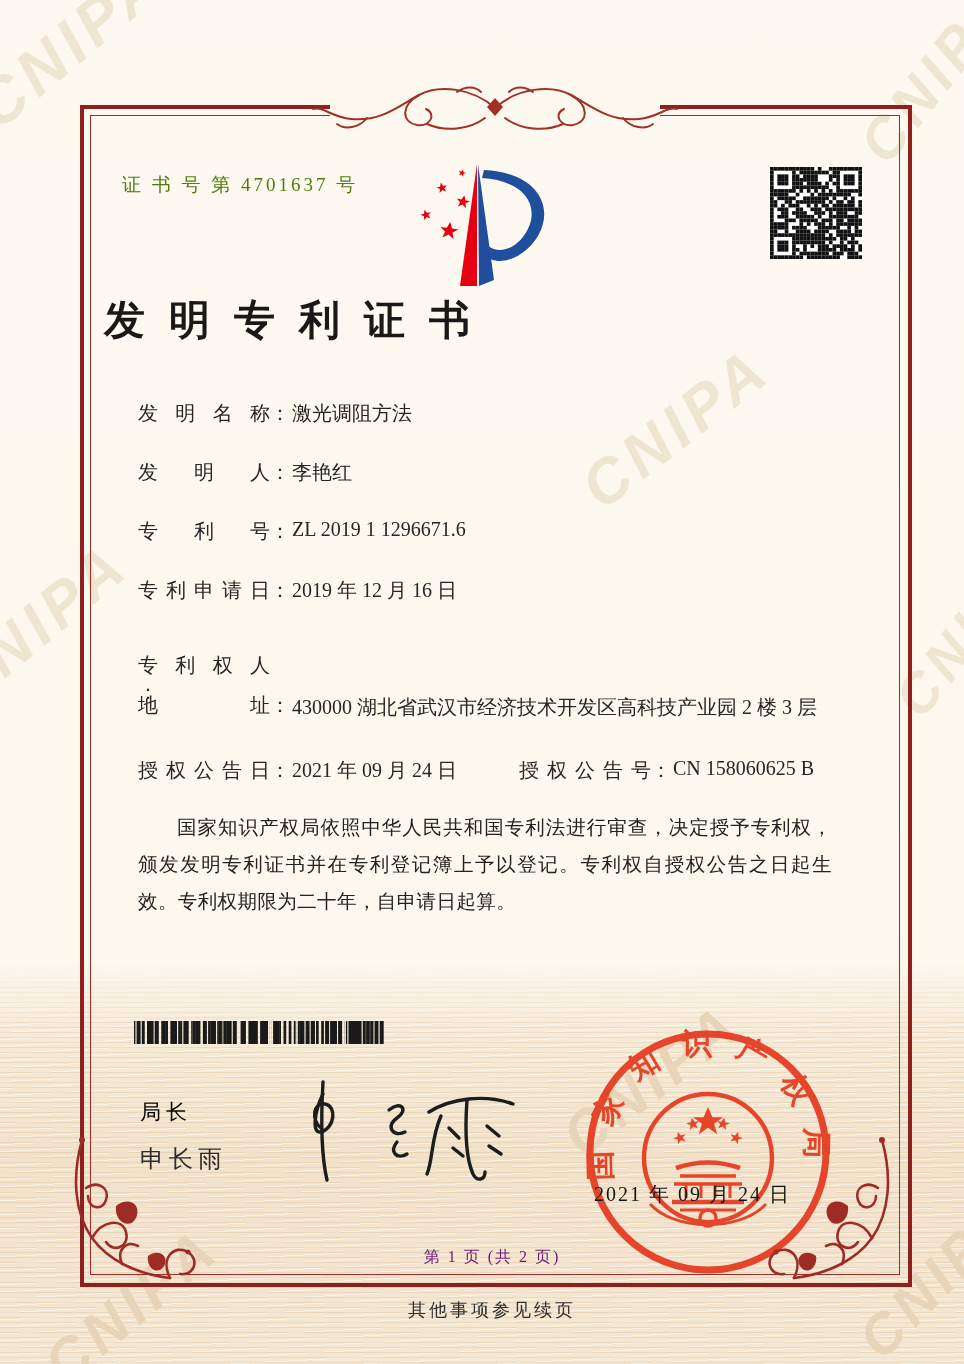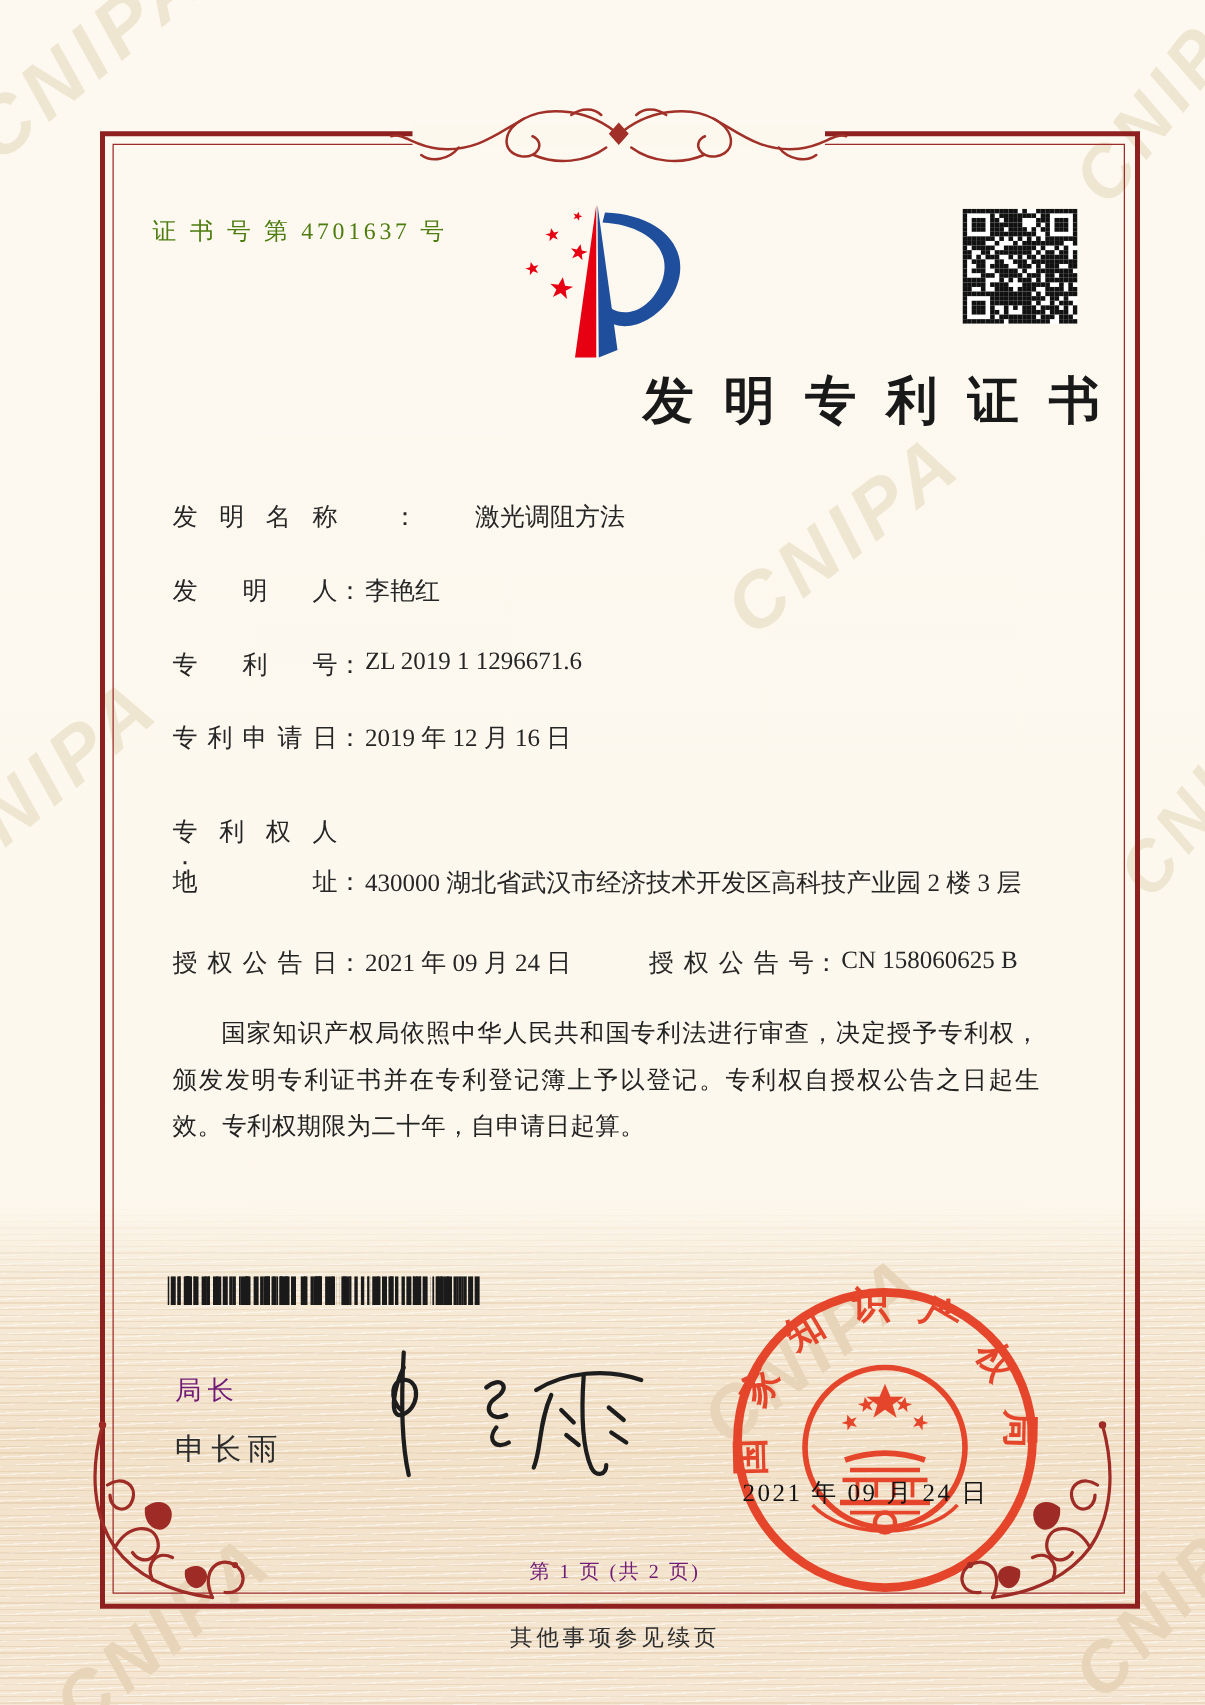"发明专利证书" .title { text-align: right -> left }
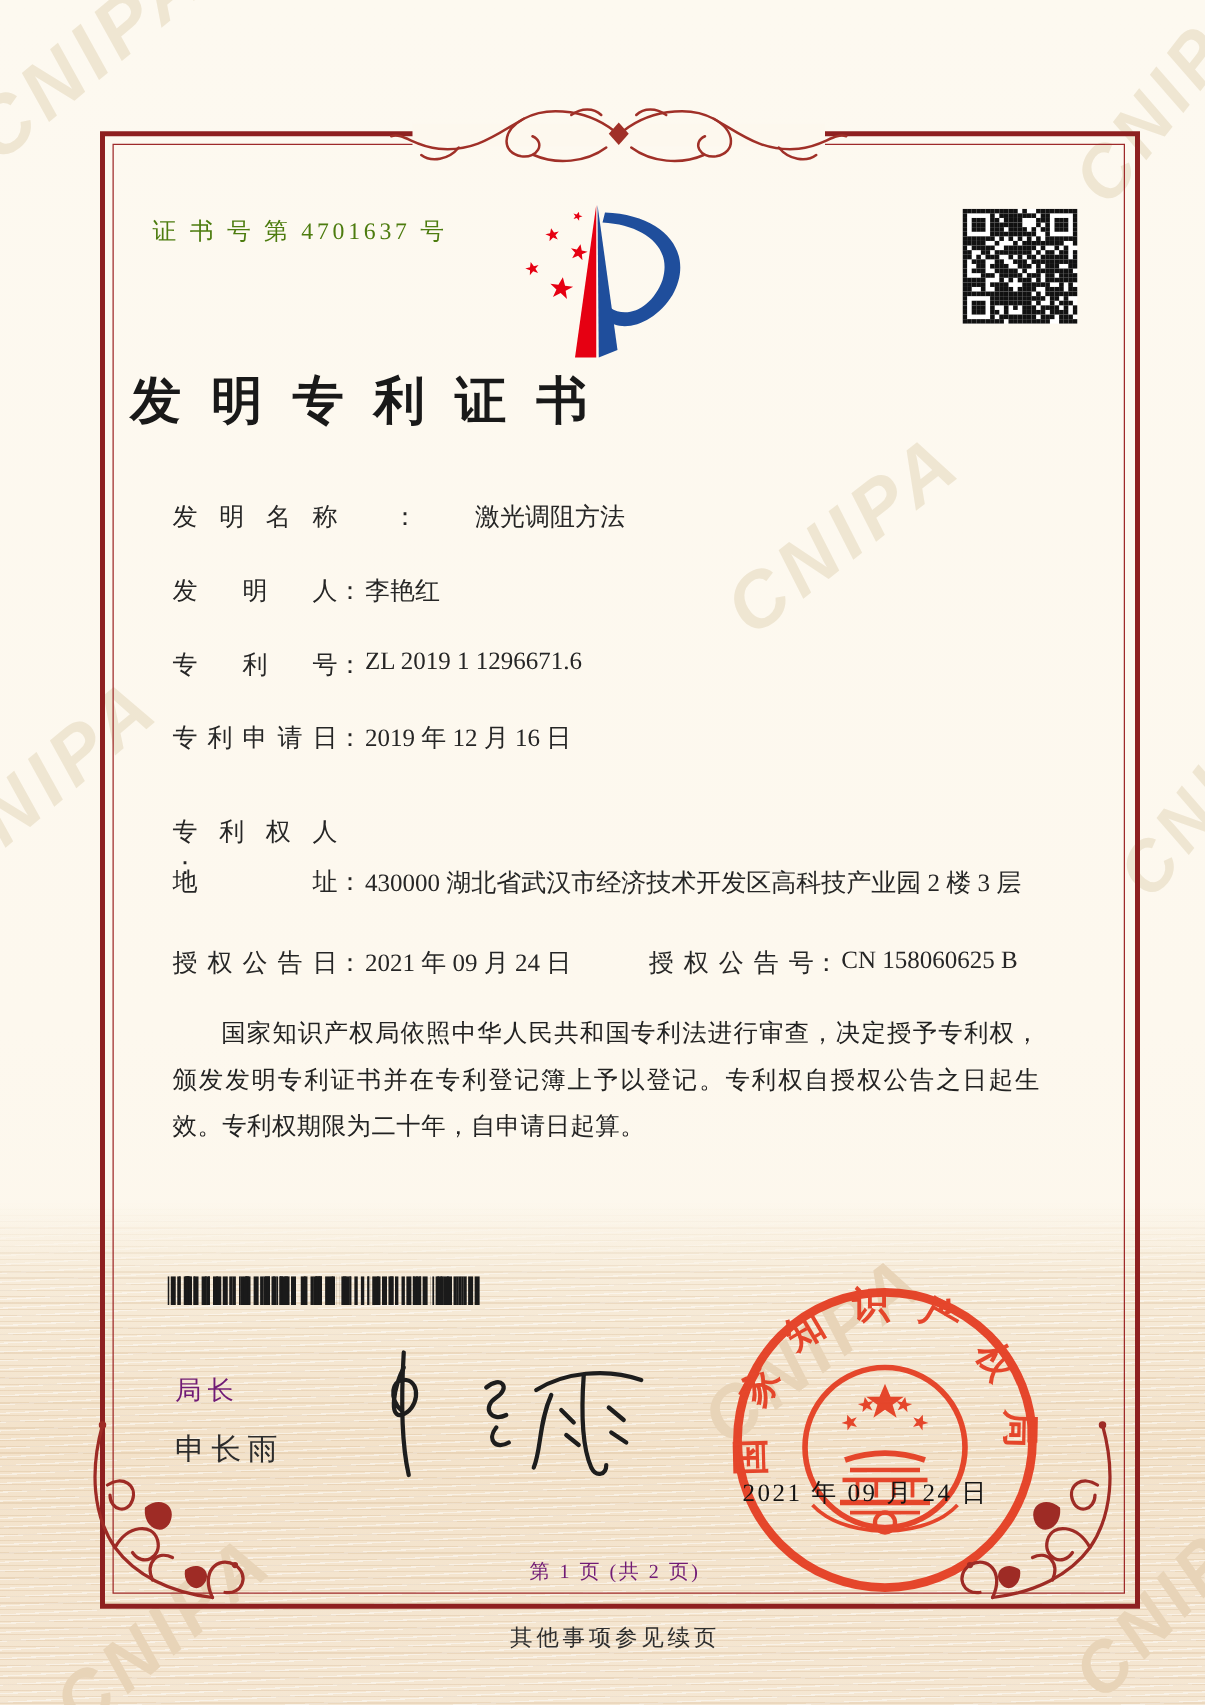"发明名称" div.frow { gap: 44px -> none }
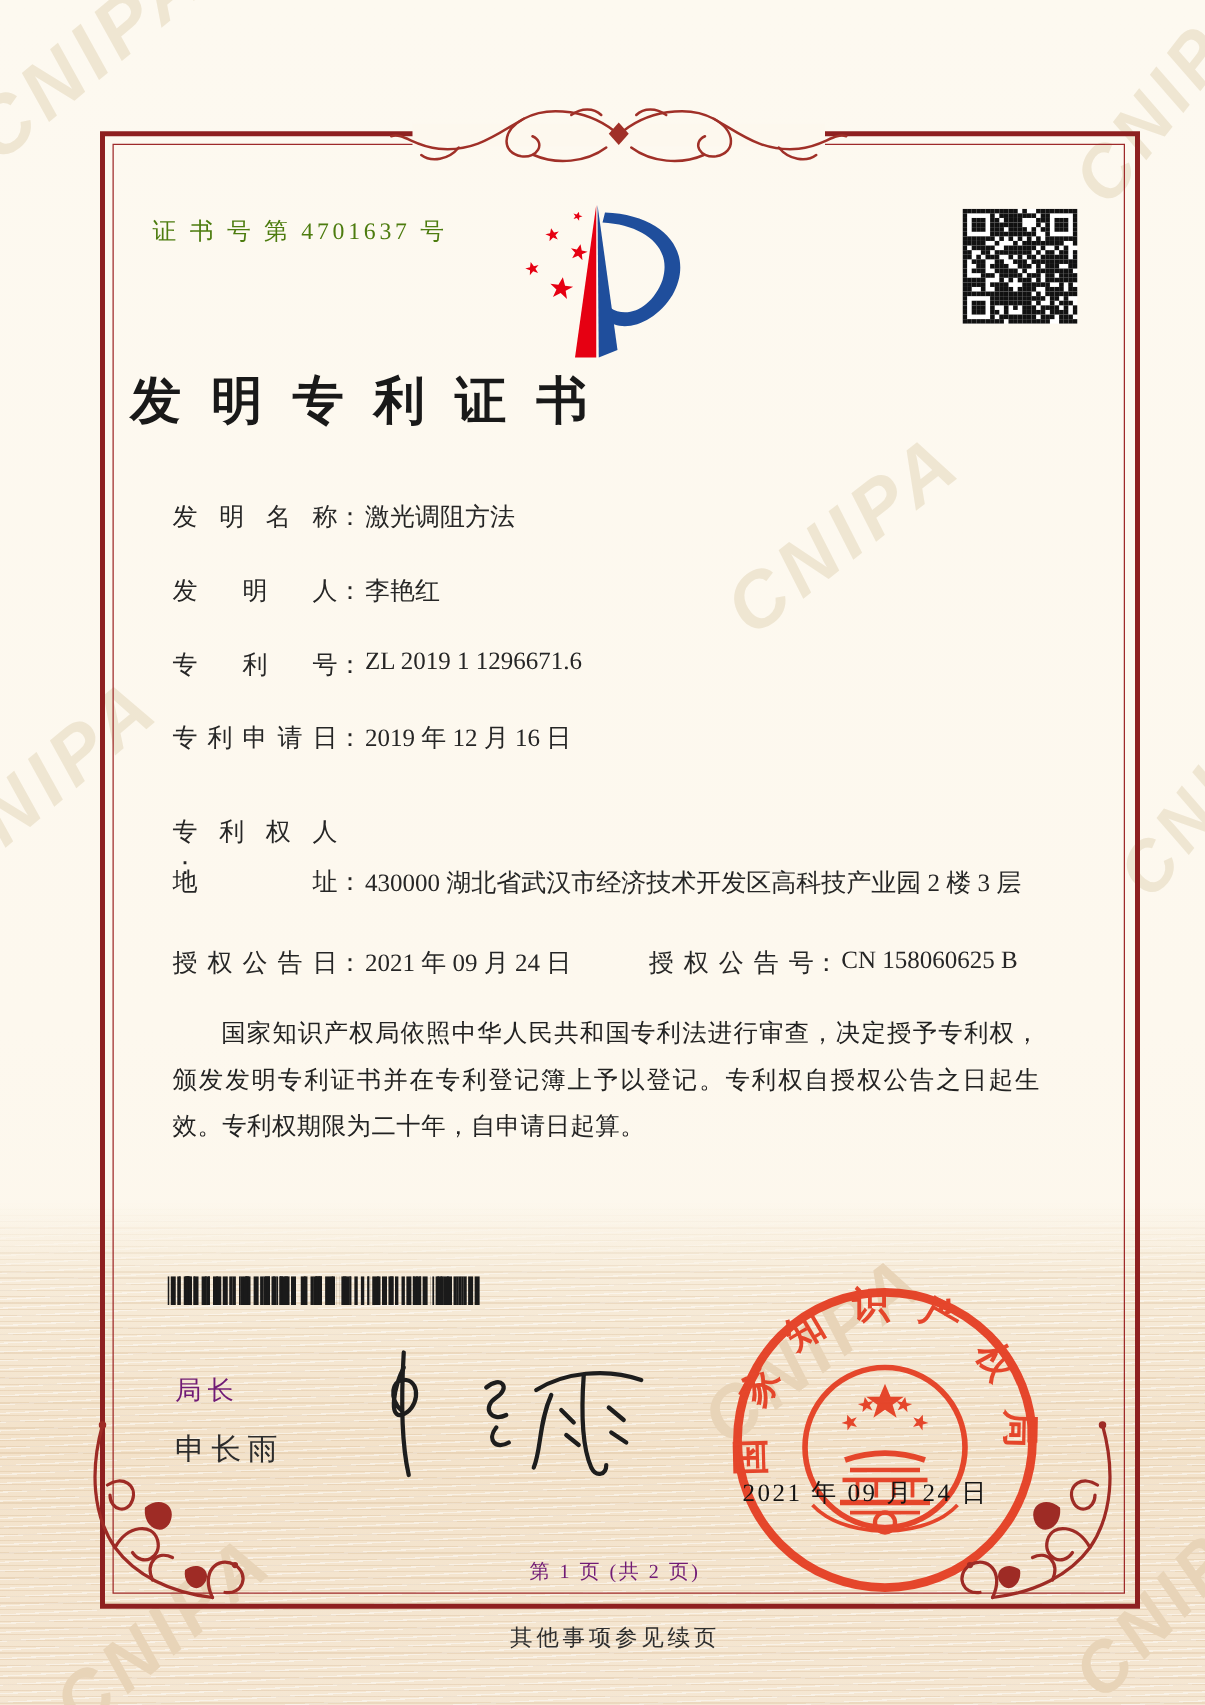"局长" .sig-title { color: #701a75 -> #000000 }
